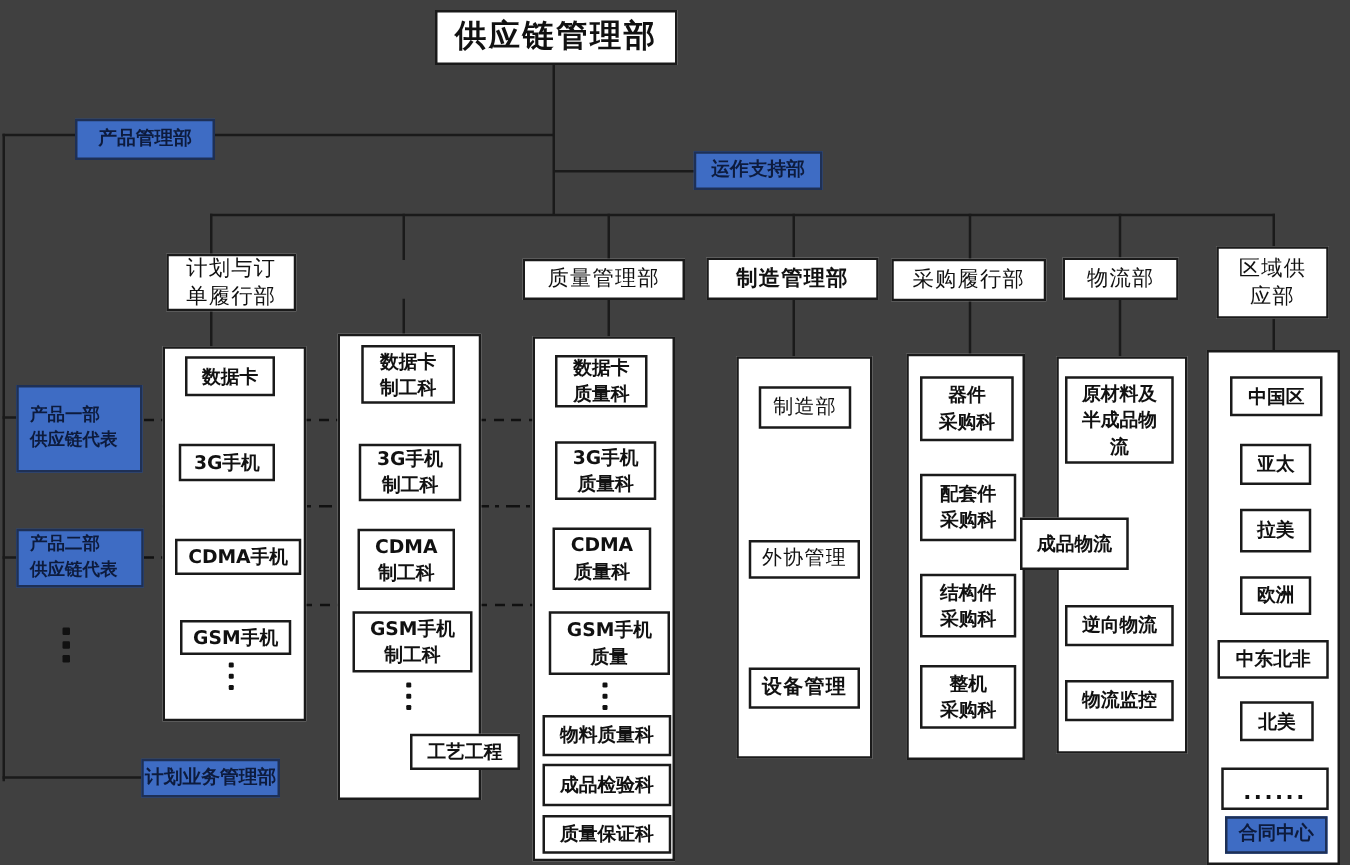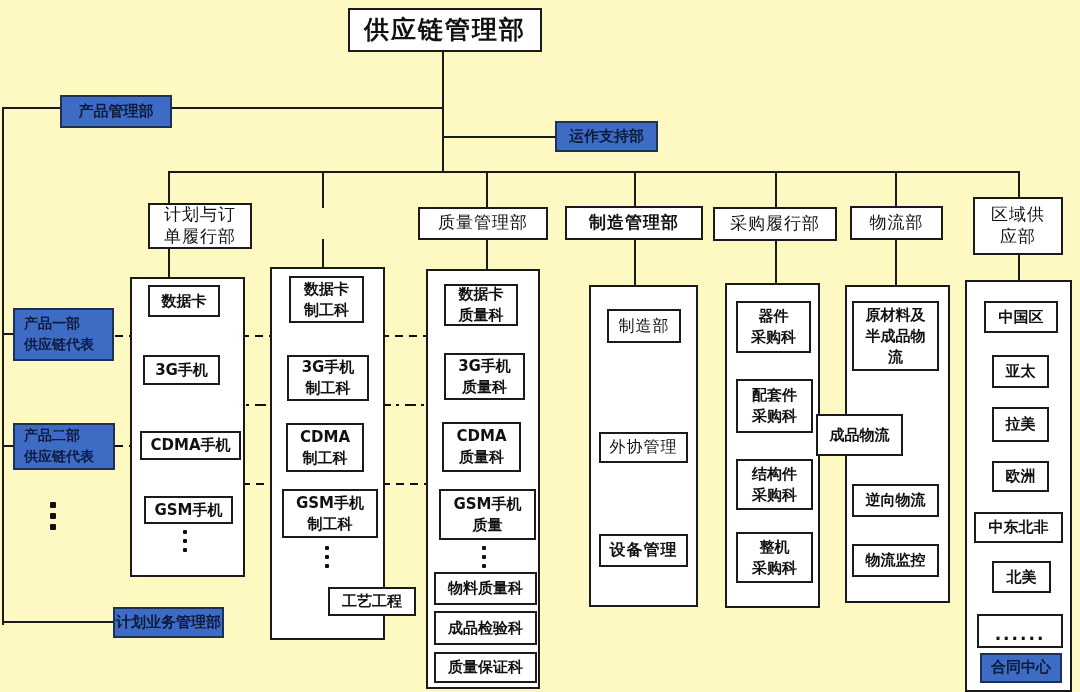"供应链管理部" .stage { background: #fef9c3 -> #404040 }
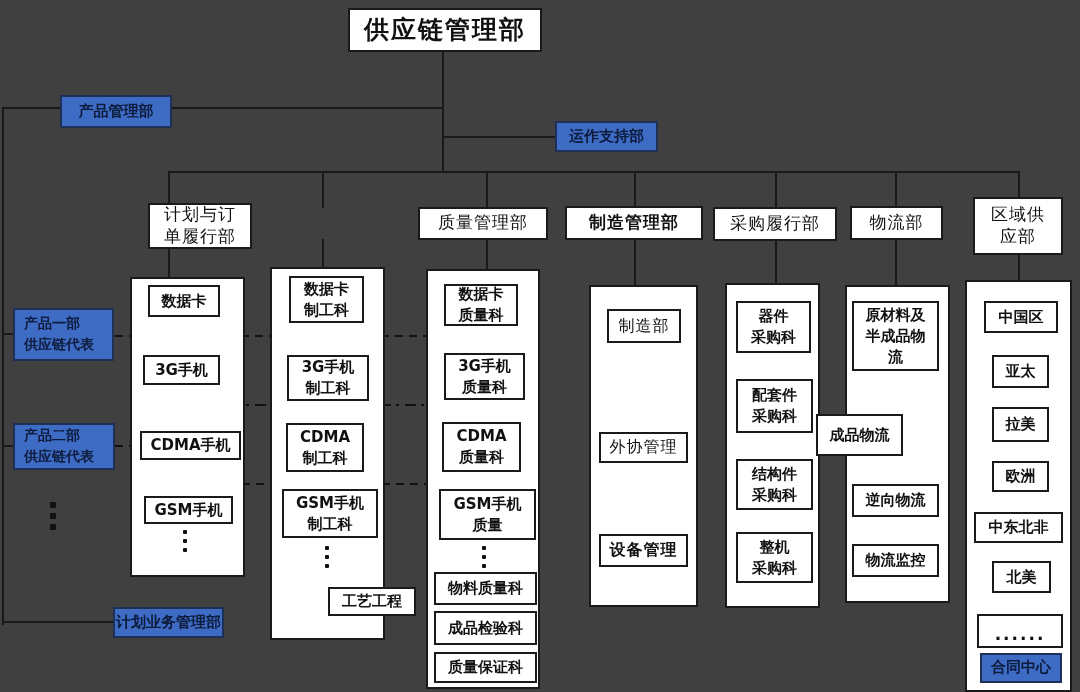"计划与订" div.box { margin-left: 15px -> none }
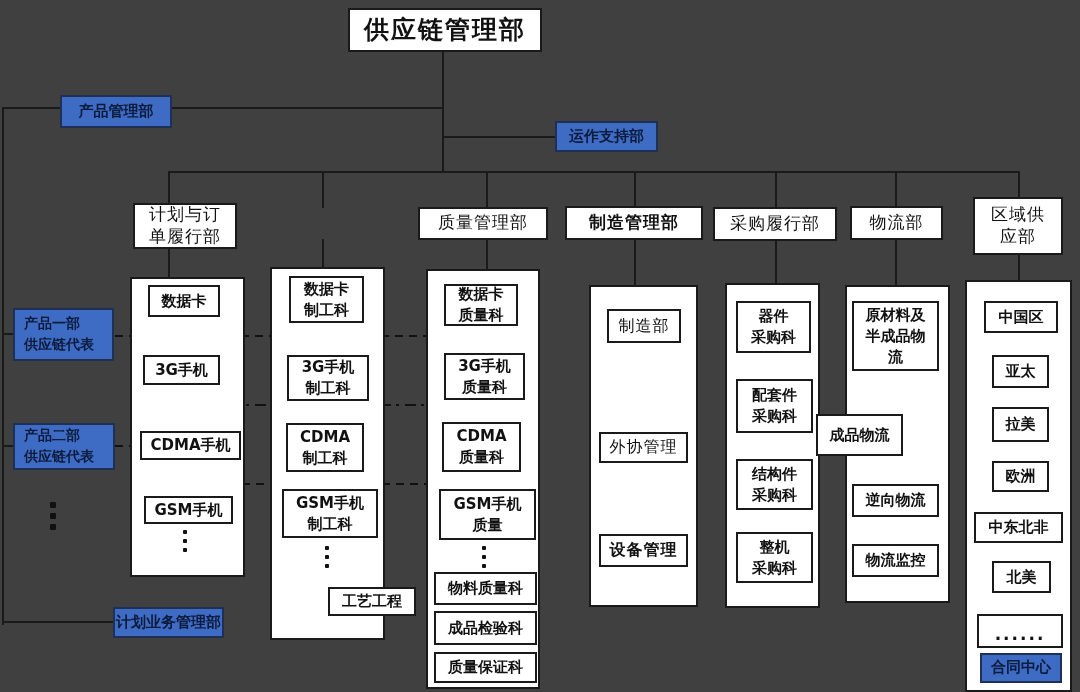"产品一部" div.blue { height: 53px -> 70px }
